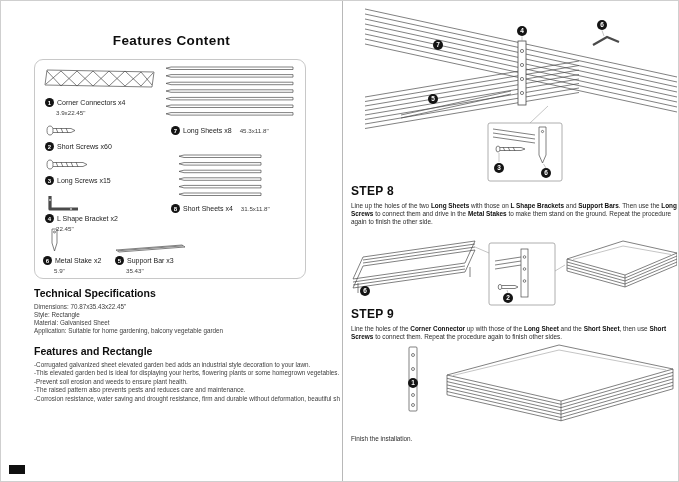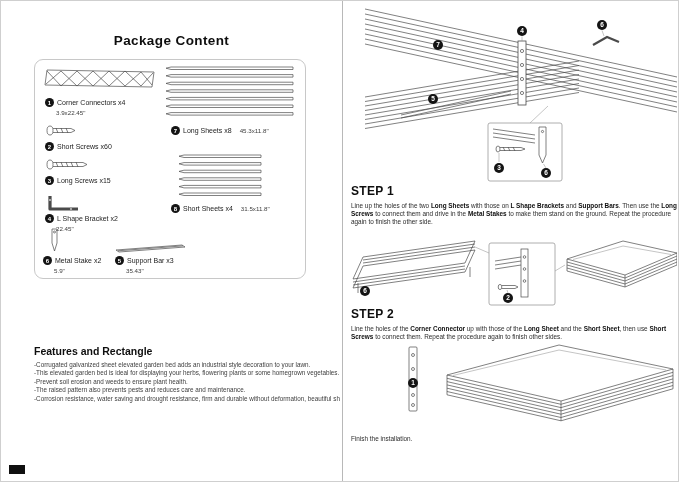"Package Content" div.title { text: Package -> Features }
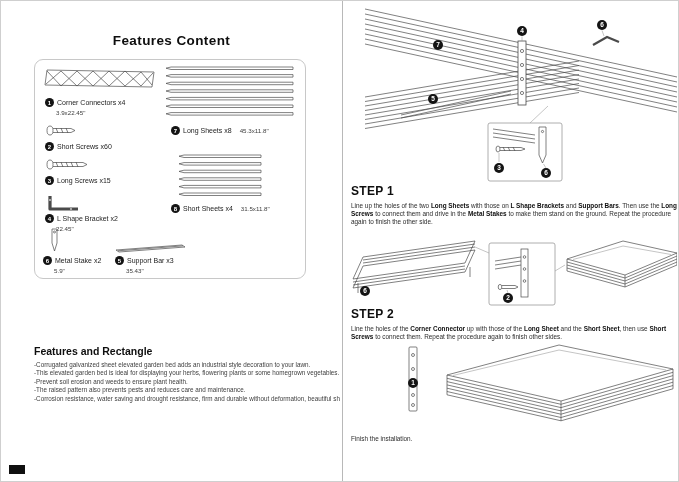"STEP 1" div.step-h { text: 1 -> 8 }
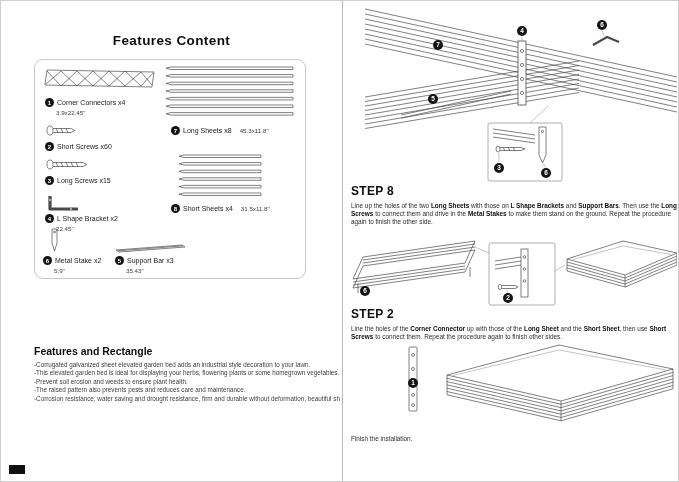"Technical Specifications" div.specs { html: none -> <div> <div>Technical Specifications</div> <div>Dimensions: 70.87x35.43x22.45"</div> <div>Style: Rectangle</div> <div>Material: Galvanised Sheet</div> <div>Application: Suitable for home gardening, balcony vegetable garden</div> </div> }
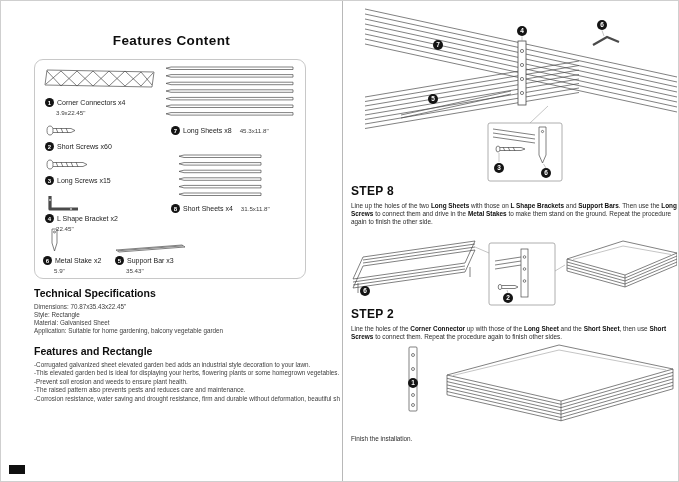"STEP 2" div.step-h { text: 2 -> 9 }
